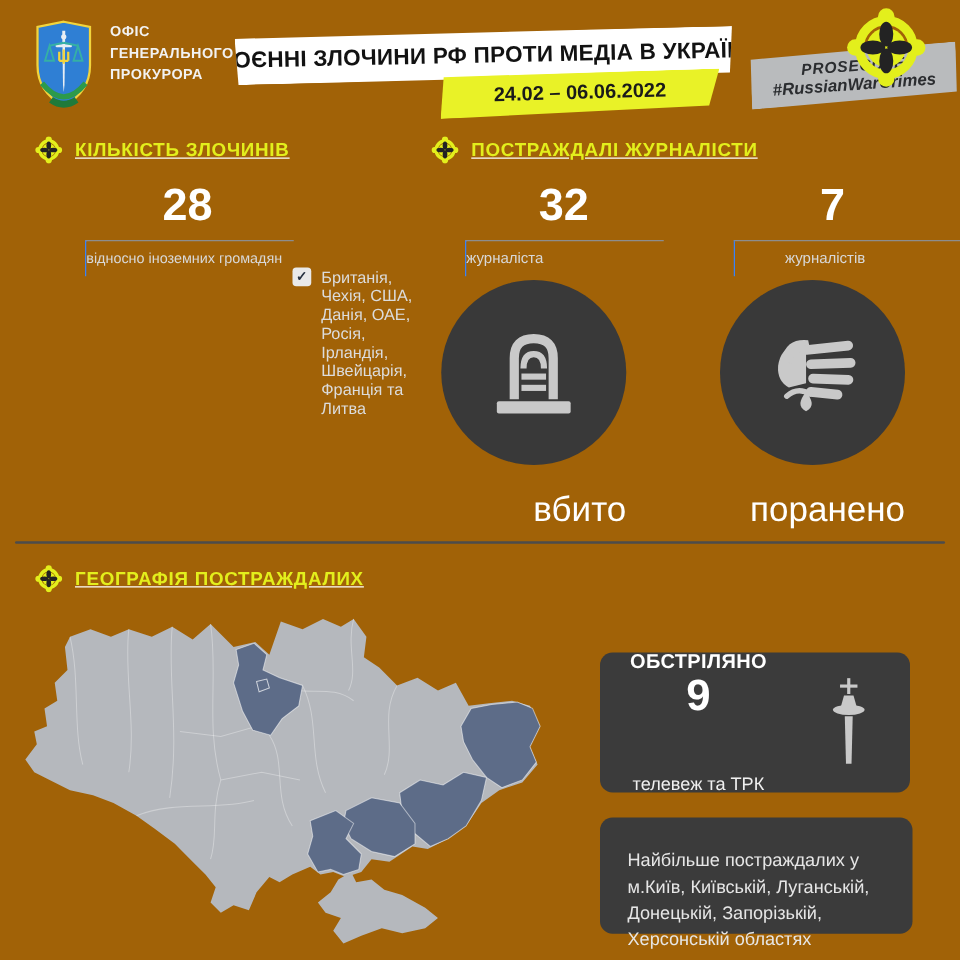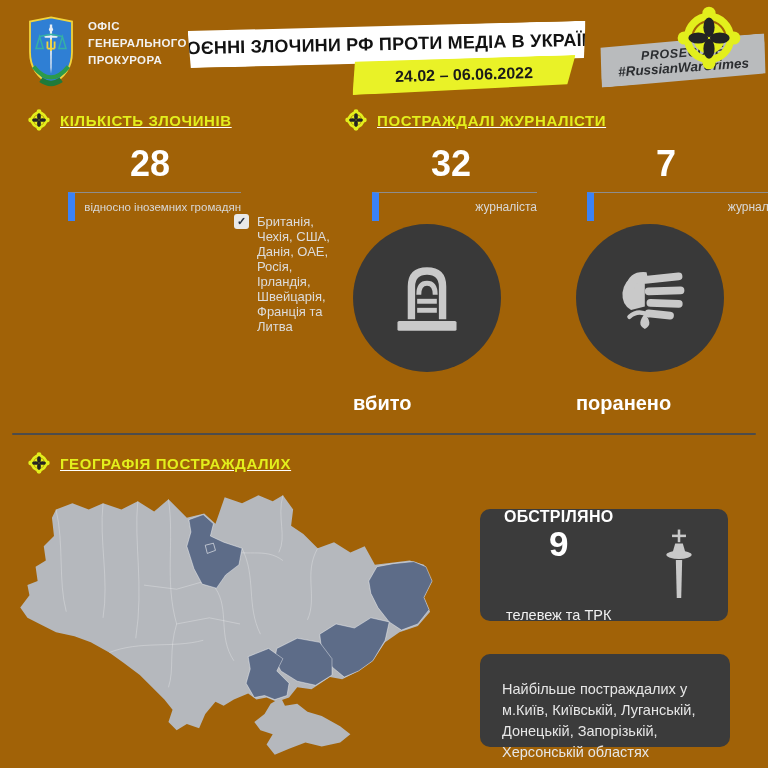"відносно іноземних громадян" .stat-rule { border-left: 7px solid #3b82f6 -> 1px solid #3b82f6; text-align: right -> left }
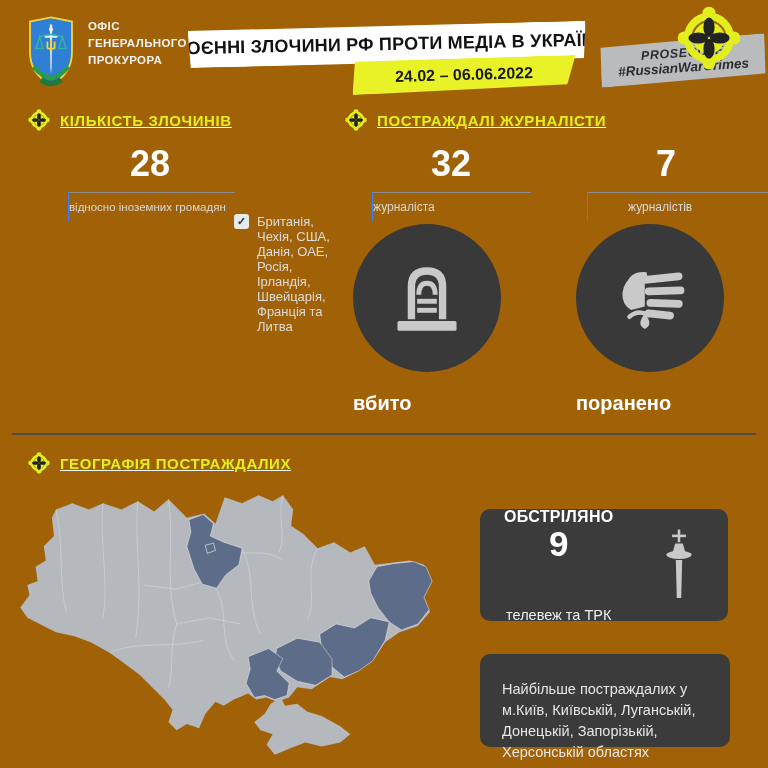"вбито" .circle-label { font-size: 20px -> 28px; font-weight: 700 -> 400; text-align: left -> right }
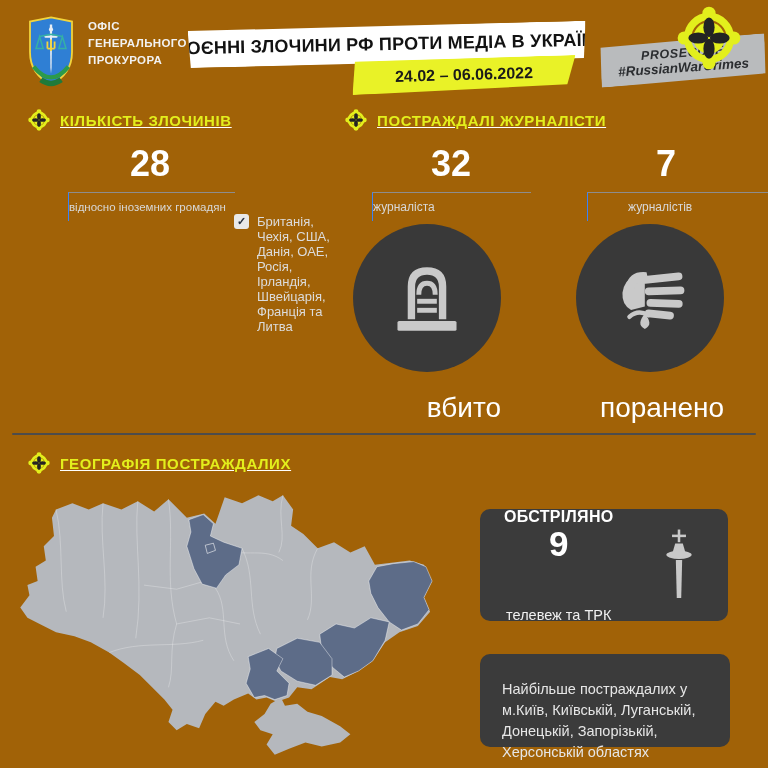"ОБСТРІЛЯНО" .card-shelled { top: 509px -> 522px }
